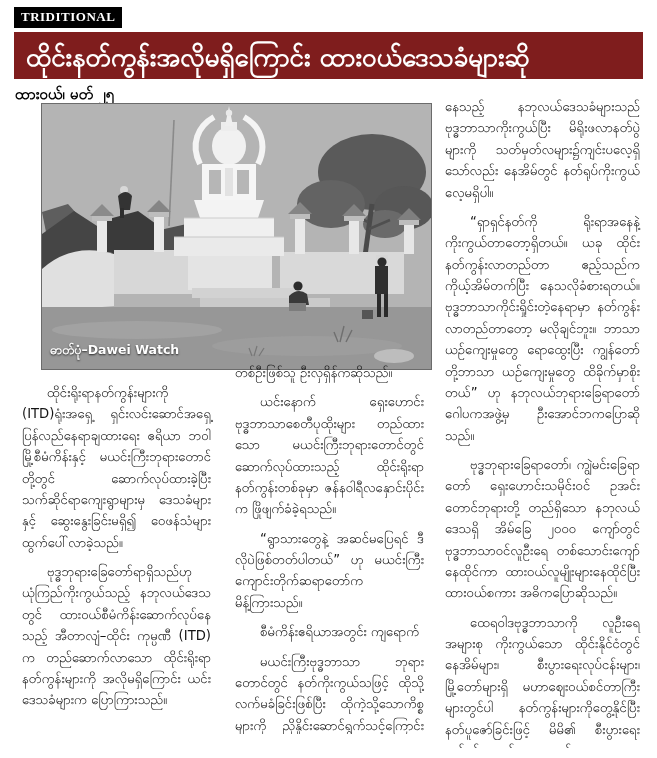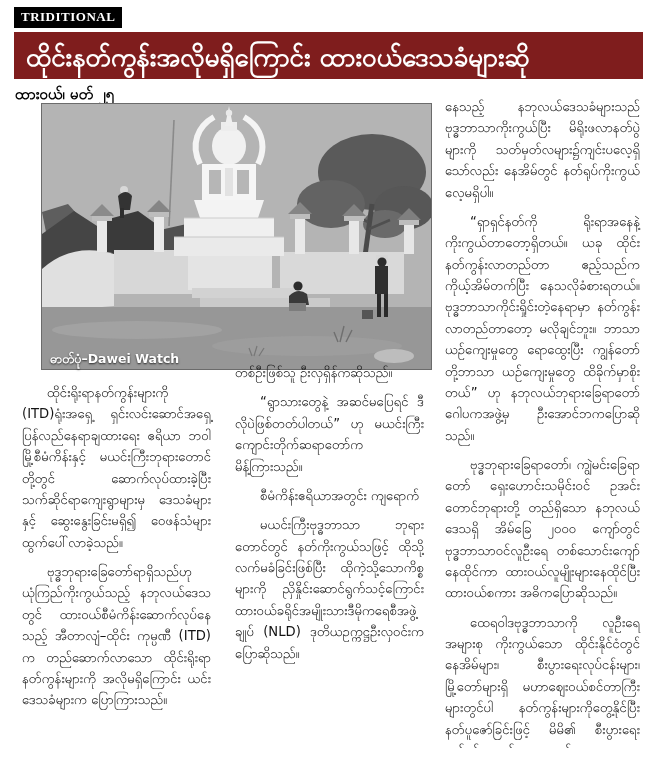"ဓာတ်ပုံ–Dawei Watch" .photo-caption { bottom: 0 -> 9px }
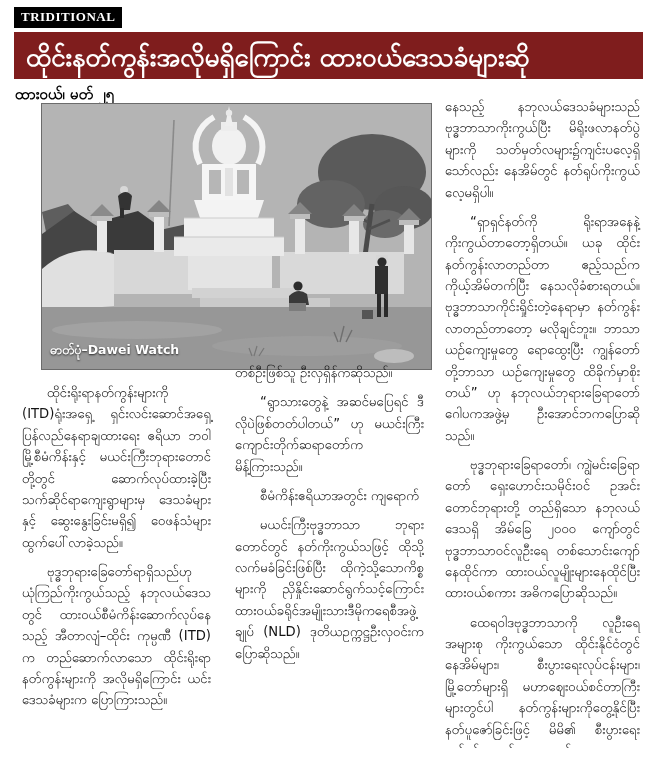"ယင်းနောက်" p { html: none -> <p>ယင်းနောက် ရှေးဟောင်းဗုဒ္ဓဘာသာစေတီပုထိုးများ တည်ထားသော မယင်းကြီးဘုရားတောင်တွင် ဆောက်လုပ်ထားသည့် ထိုင်းရိုးရာနတ်ကွန်းတစ်ခုမှာ ဇန်နဝါရီလနှောင်းပိုင်းက ဖြိုဖျက်ခံခဲ့ရသည်။</p> }
